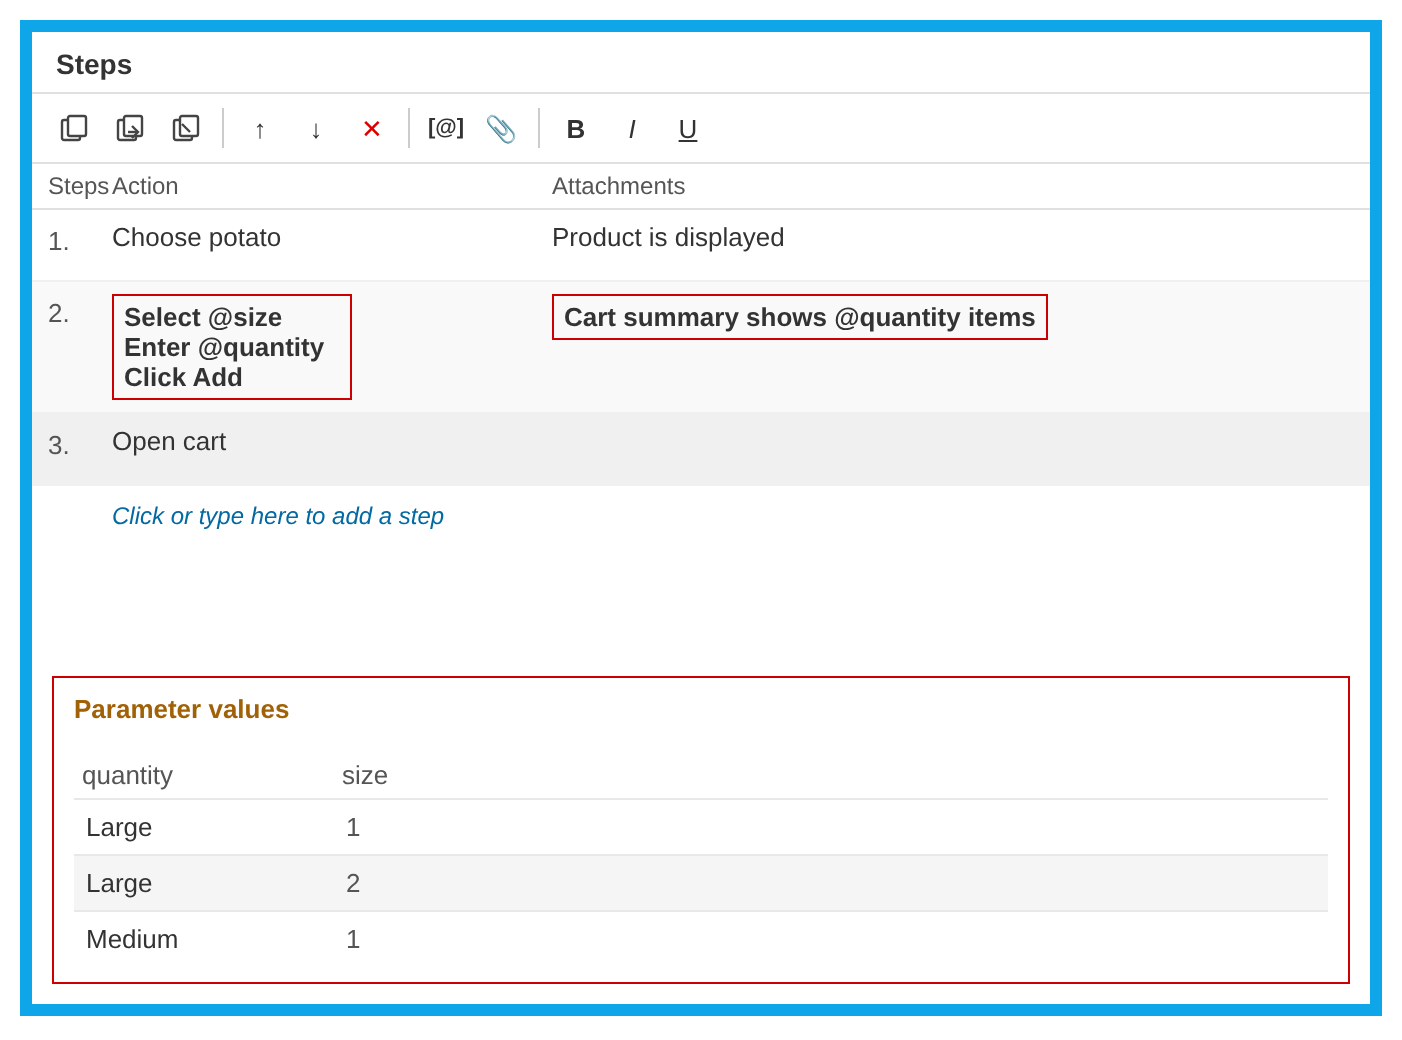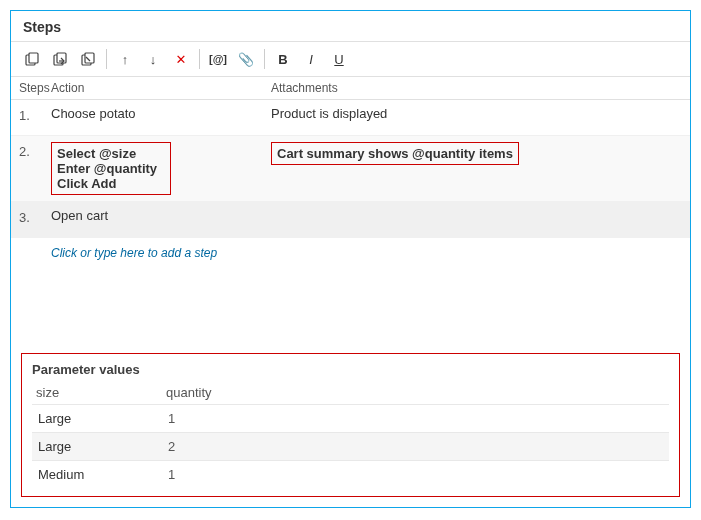"Steps" .container { border: 1px solid #0ea5e9 -> 6px solid #0ea5e9 }
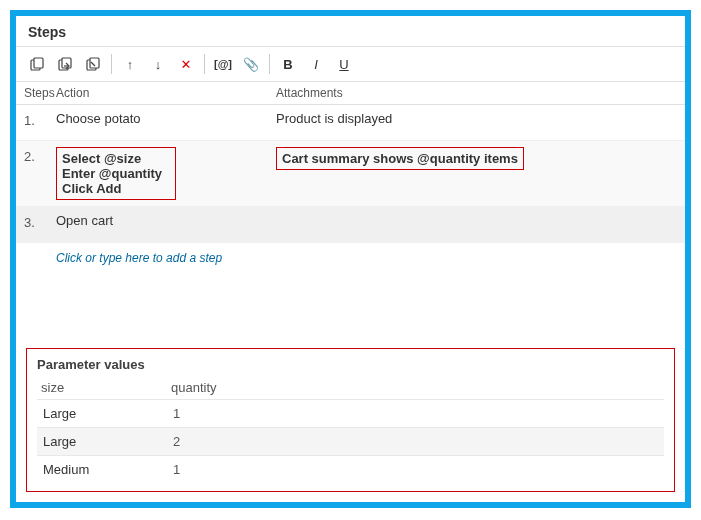"Parameter values" .param-title { color: #404040 -> #a16207; margin-bottom: 6px -> 16px }
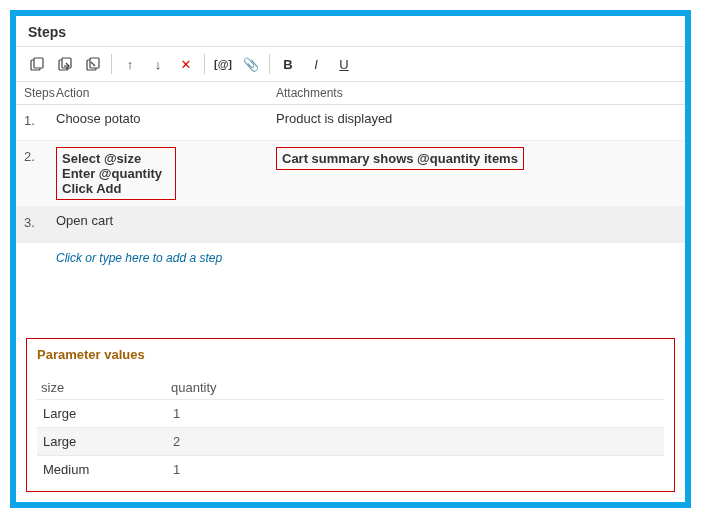"size" span { order: before "quantity" -> after "quantity" }
